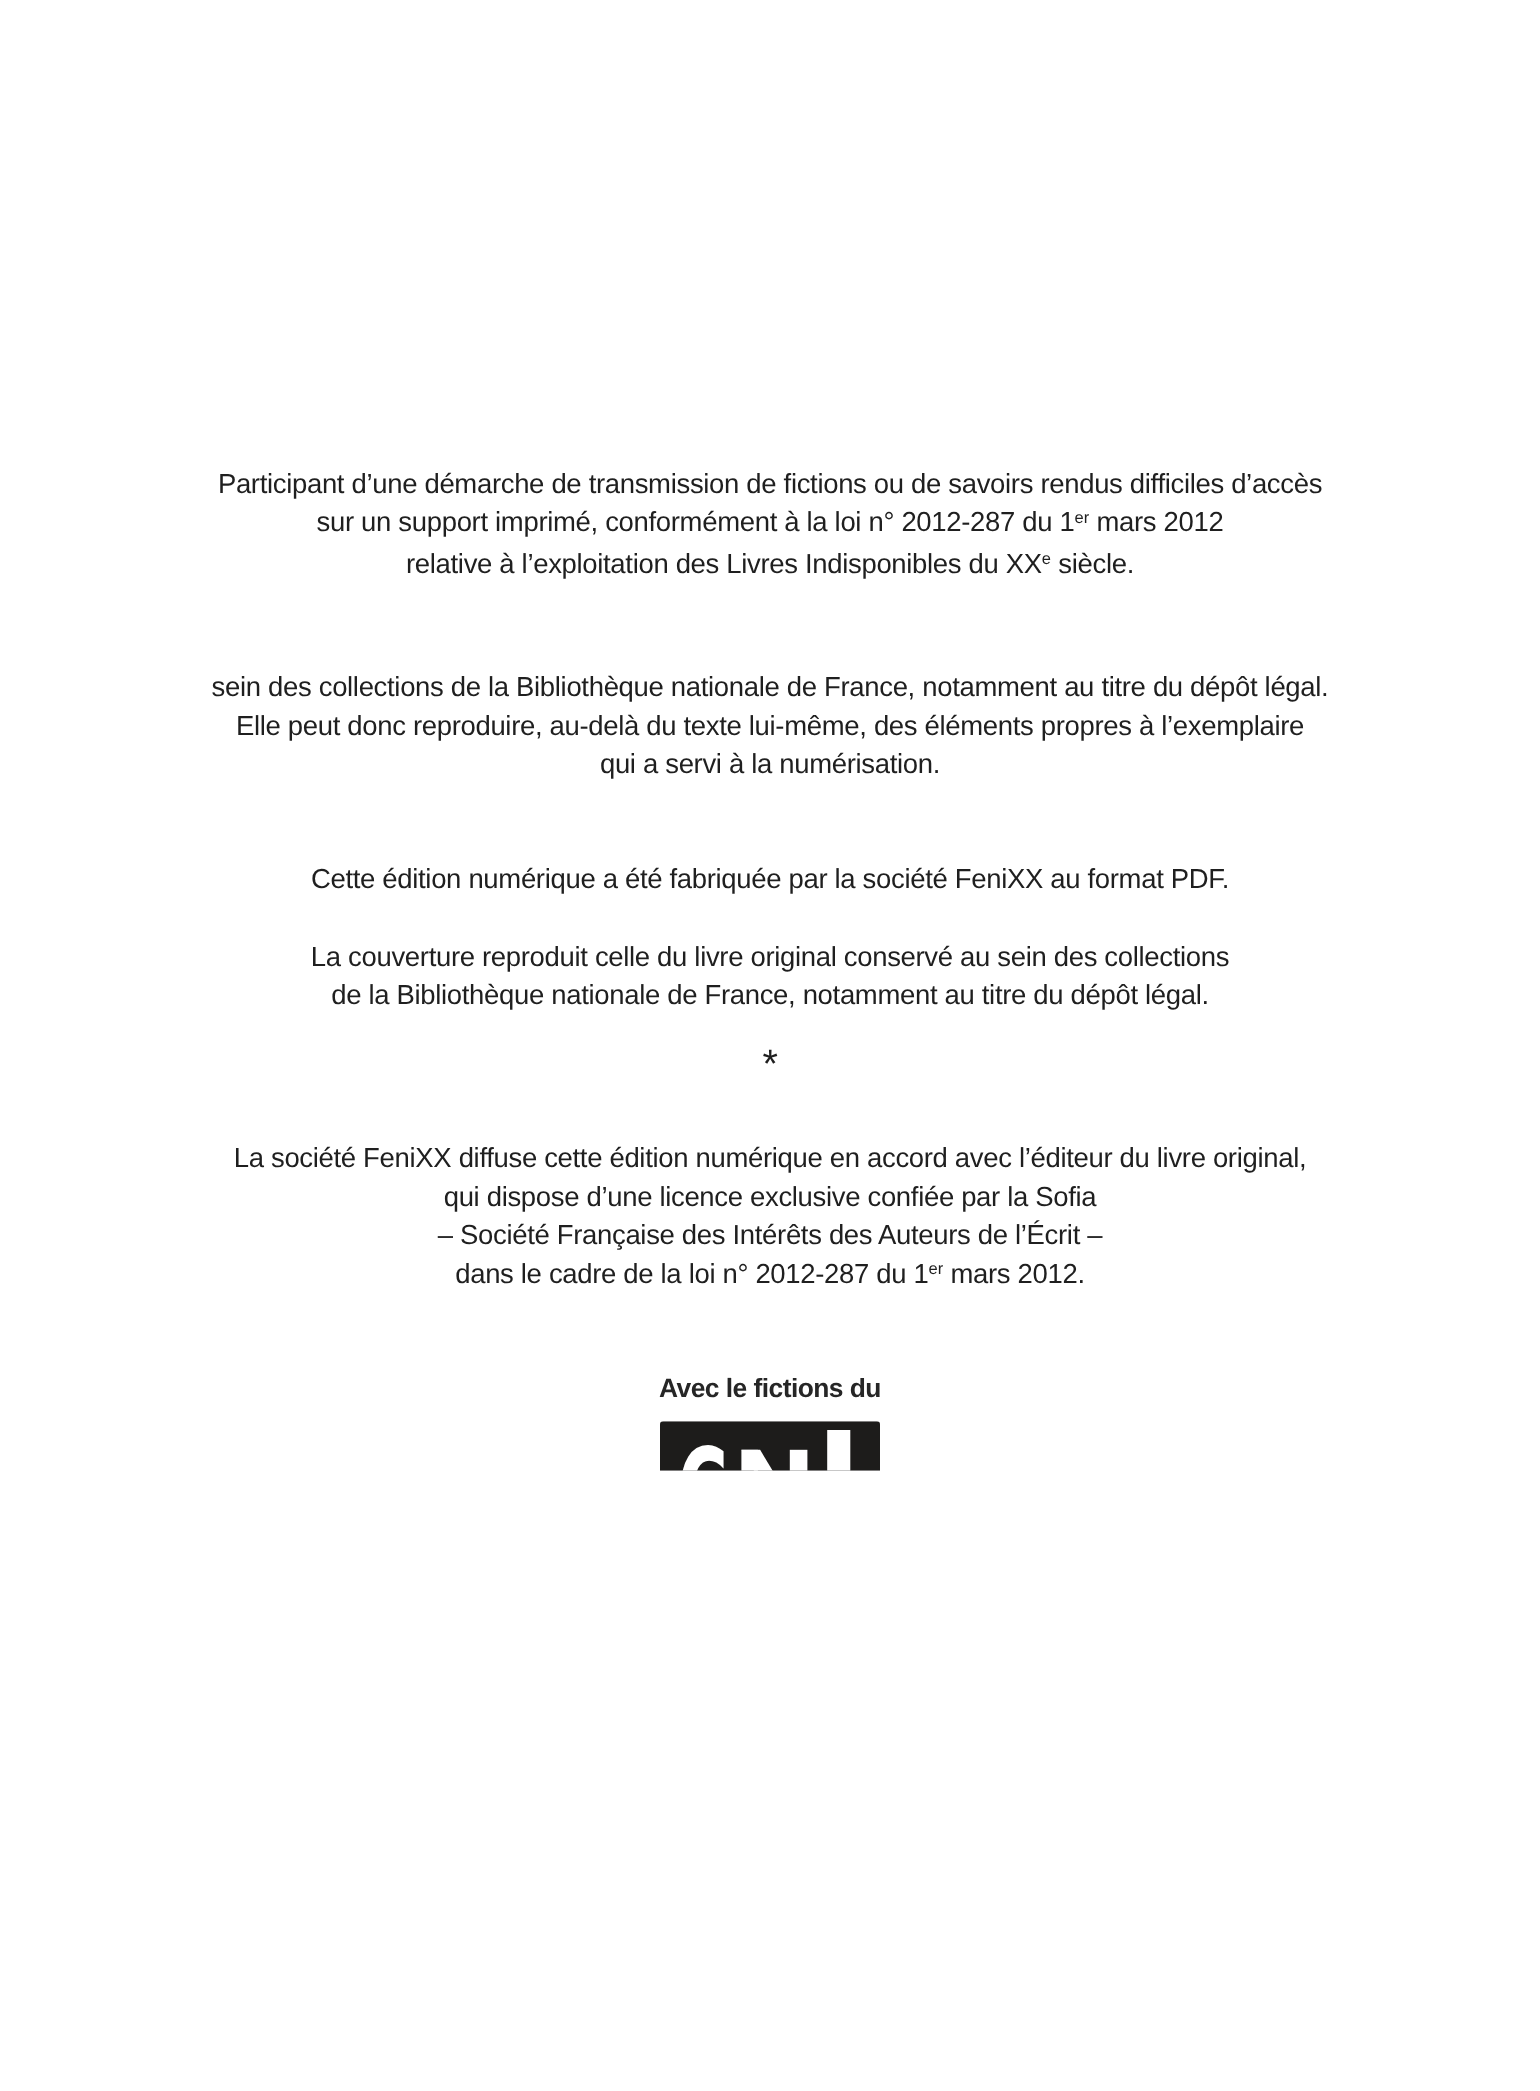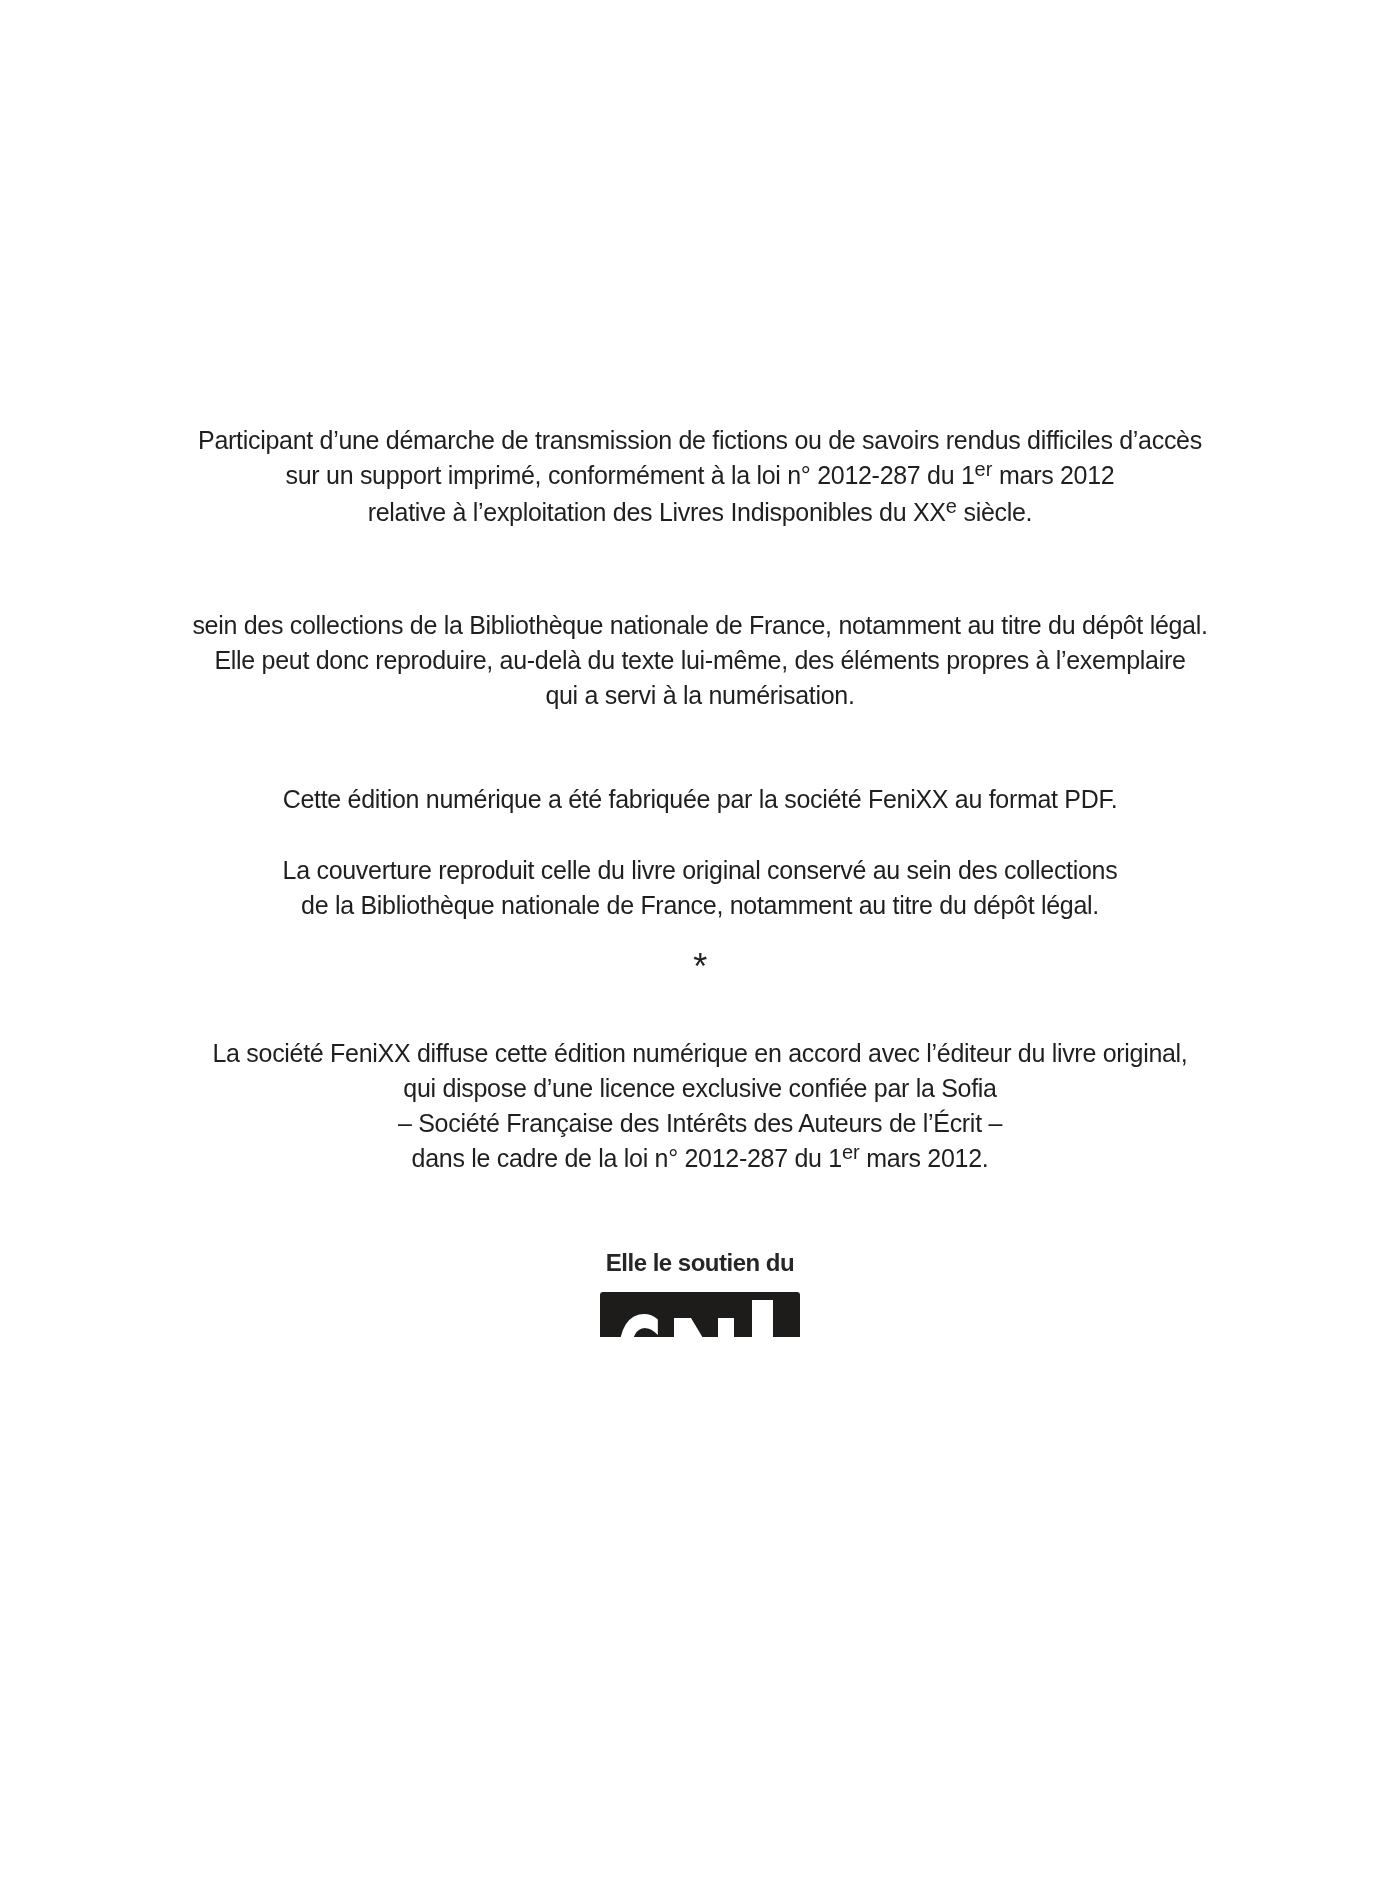"er" .sup { font-size: 20px -> 15px }
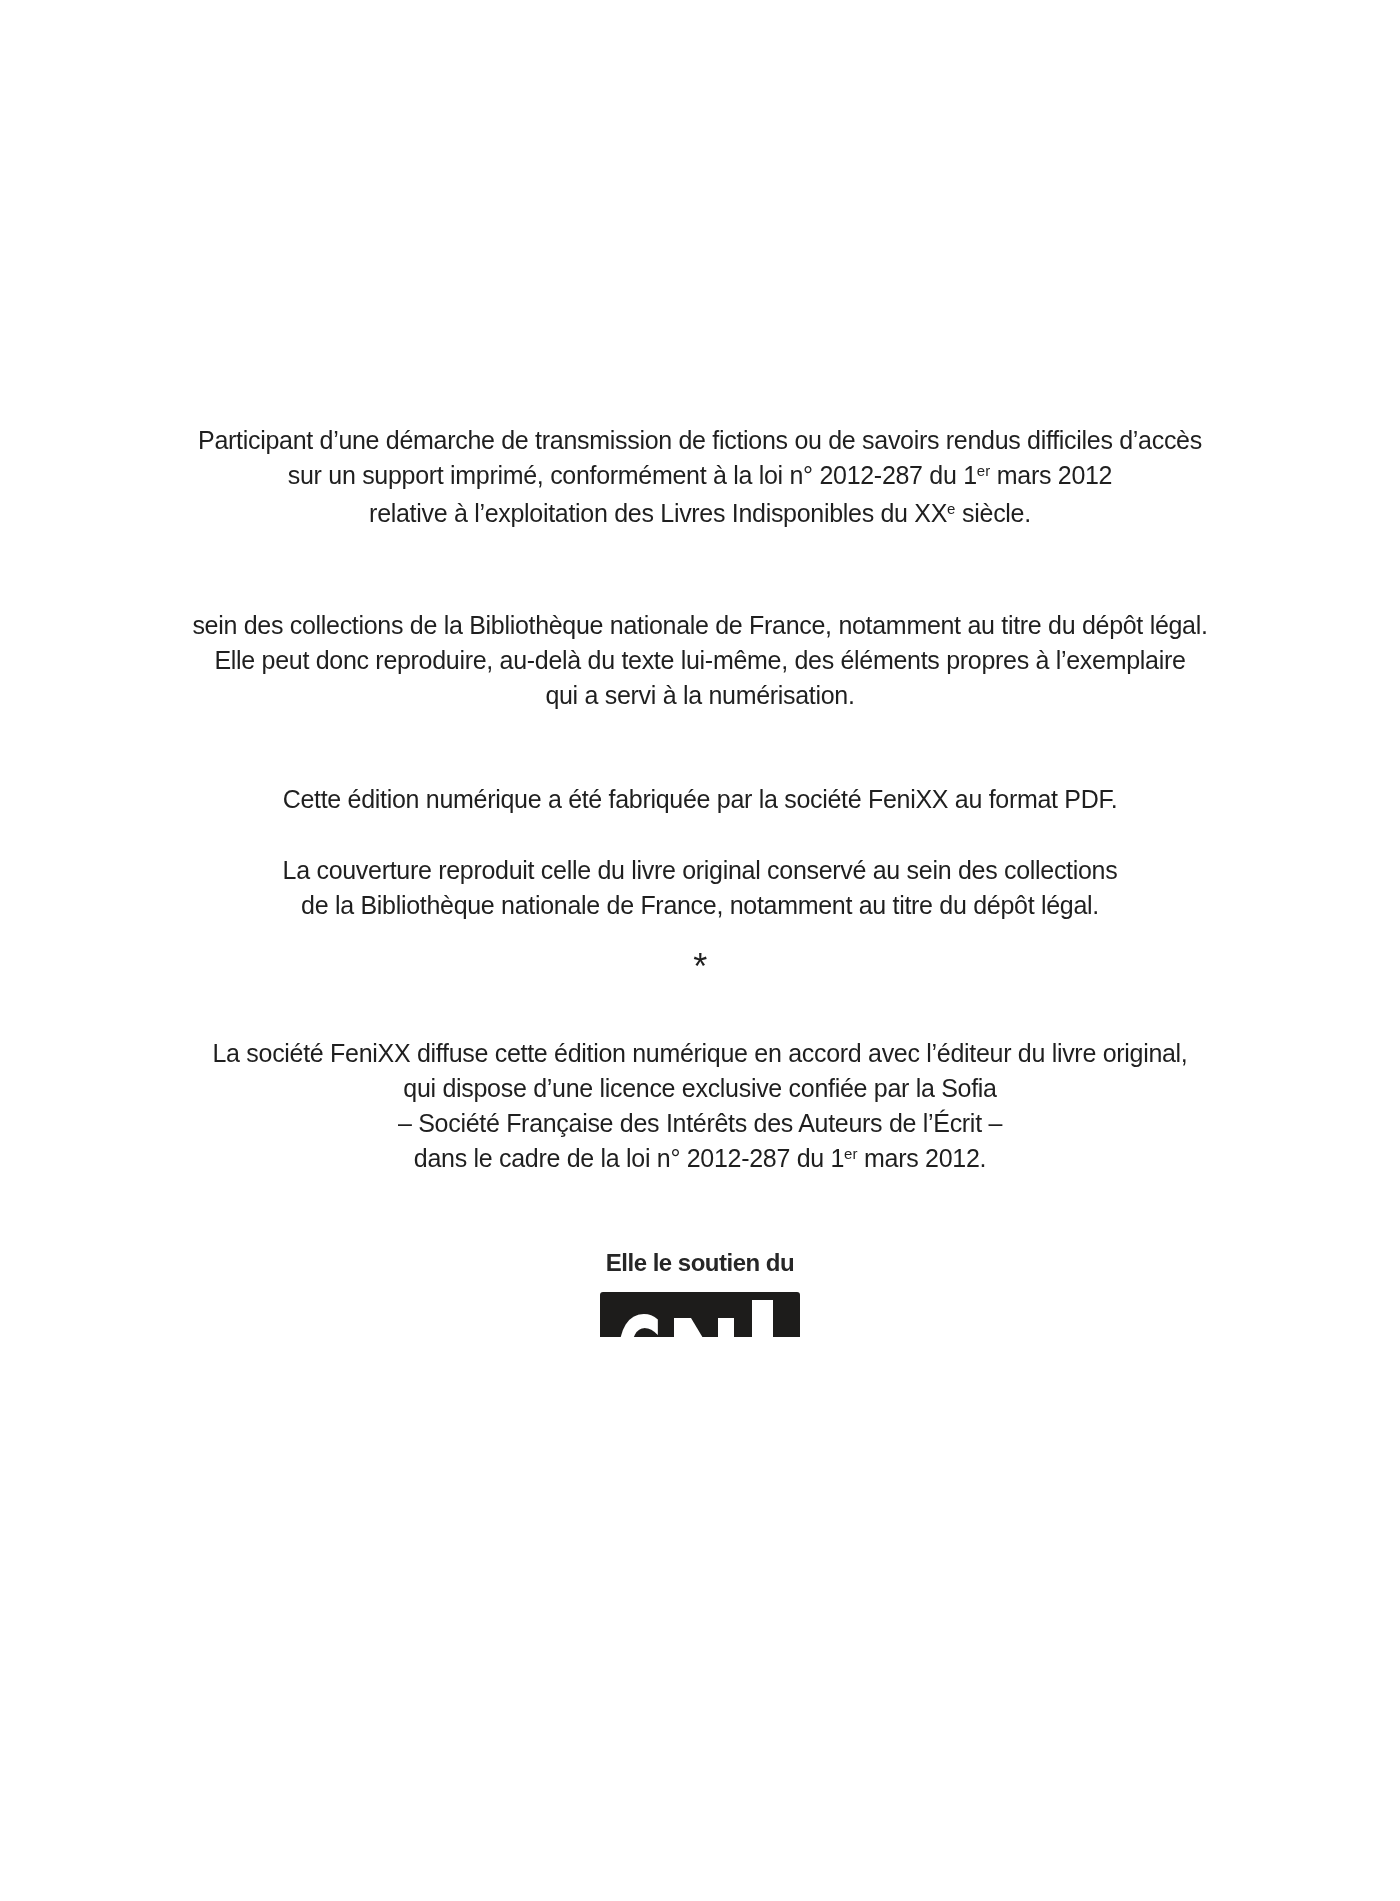"Elle le soutien du" span.line { text: Elle le soutien -> Avec le fictions }
